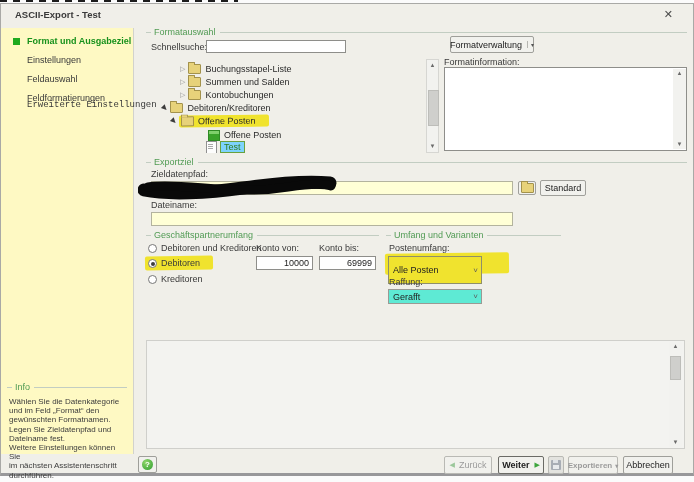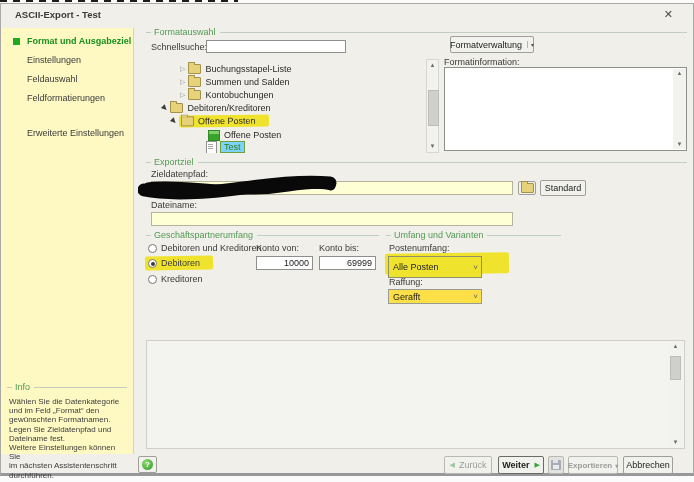"Erweiterte Einstellungen" div.nav-item { font-family: none -> Liberation Mono, monospace; top: 100px -> 72px }
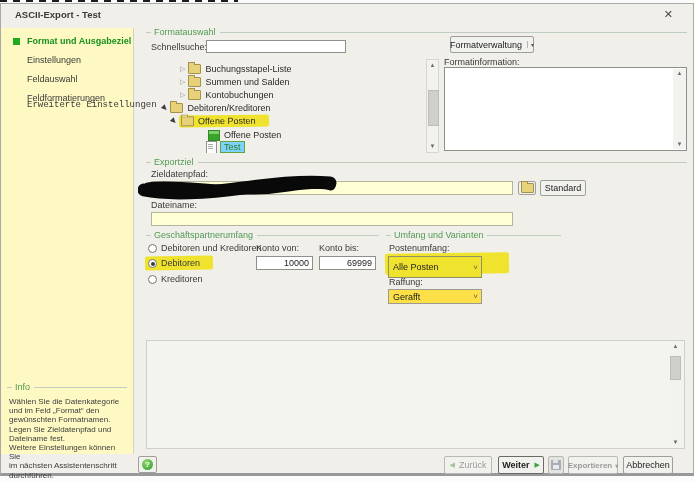"Alle Posten" div.combo { height: 22px -> 28px }
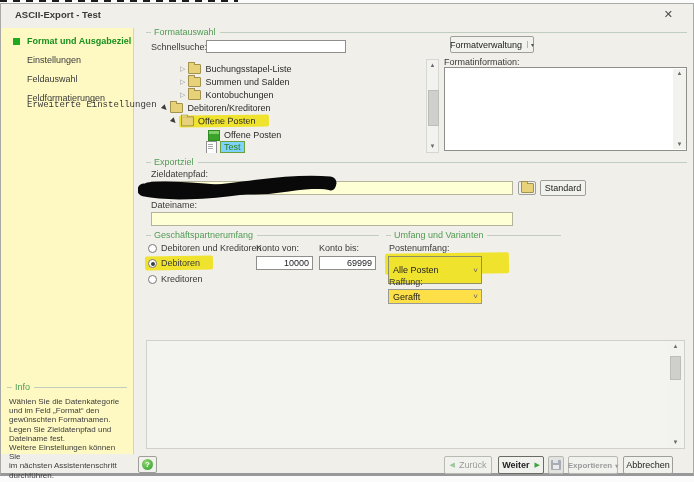"Gerafft" .combo { background: #fde047 -> #5eead4 }
